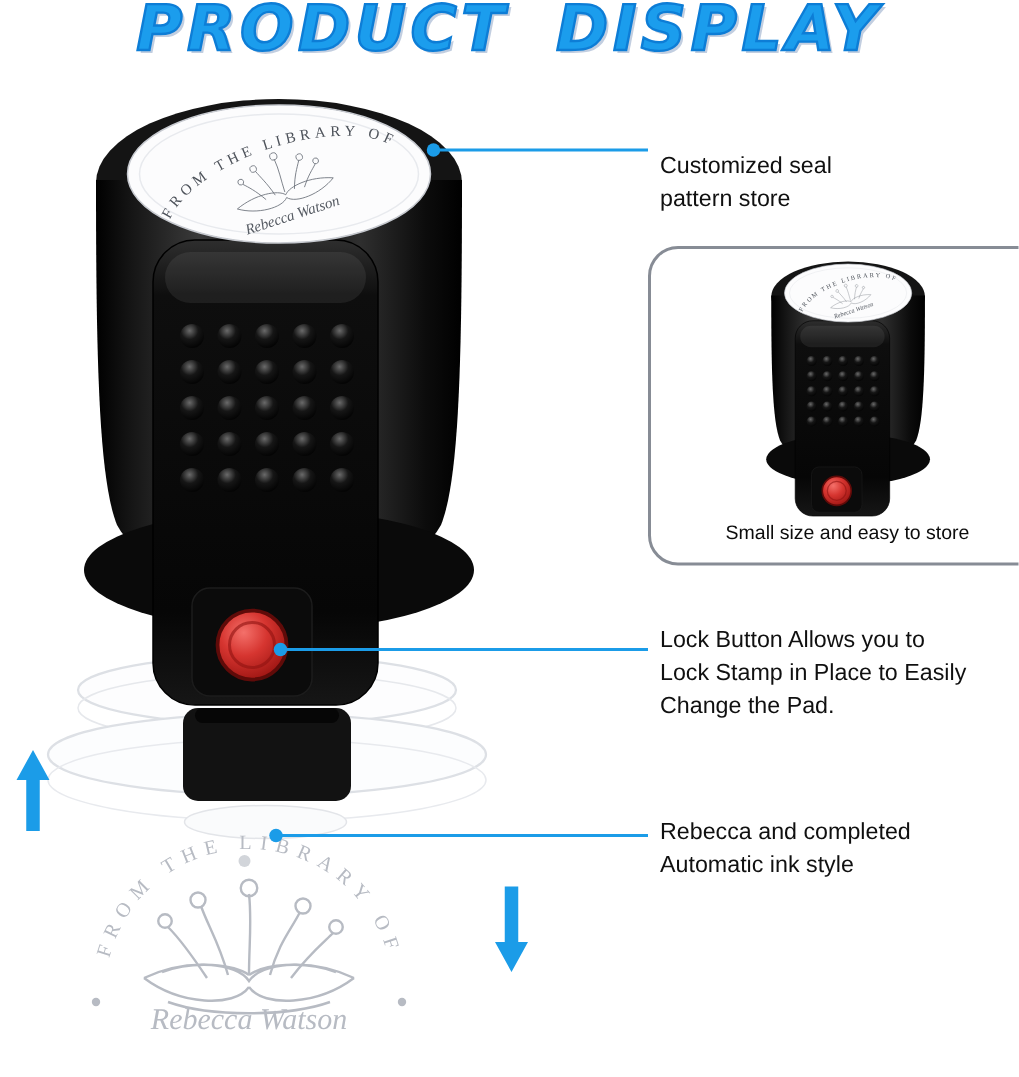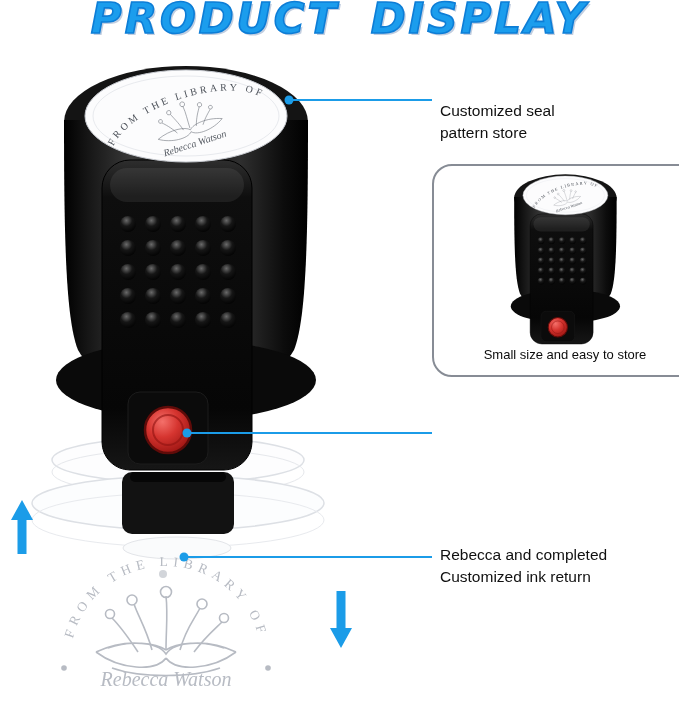"Lock Button Allows you to" div.ann { html: none -> <div> <div>Lock Button Allows you to</div> <div>Lock Stamp in Place to Easily</div> <div>Change the Pad.</div> </div> }
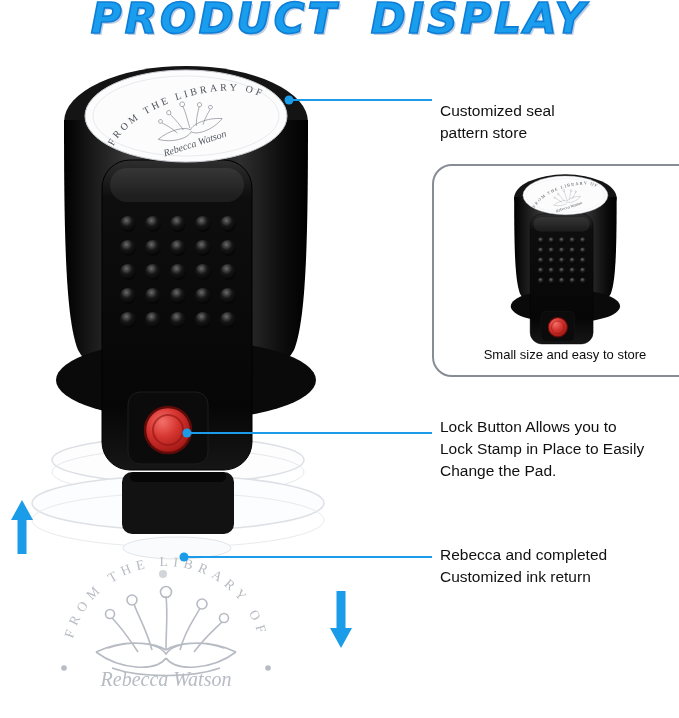"Customized ink return" div { text: Customized ink return -> Automatic ink style }
